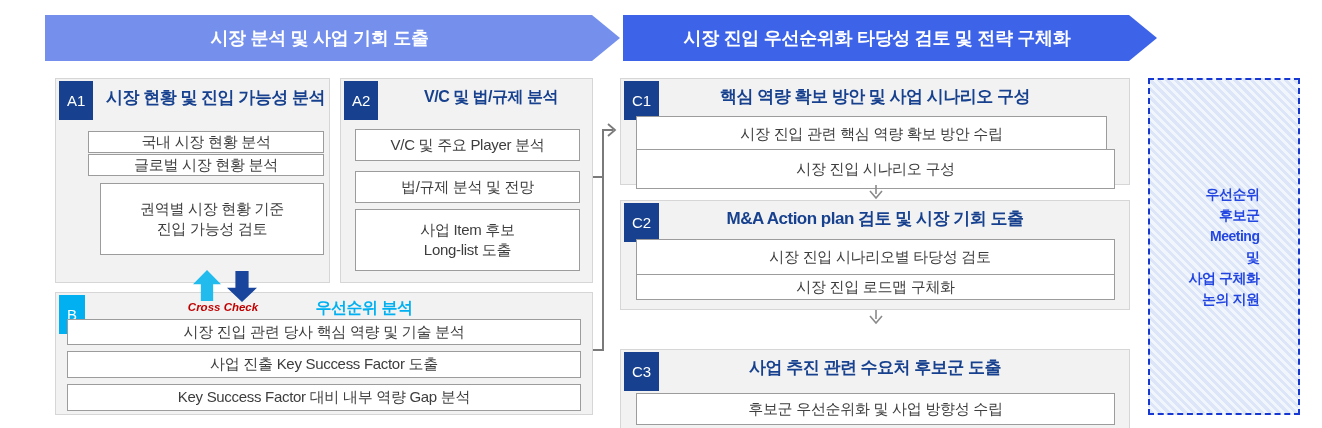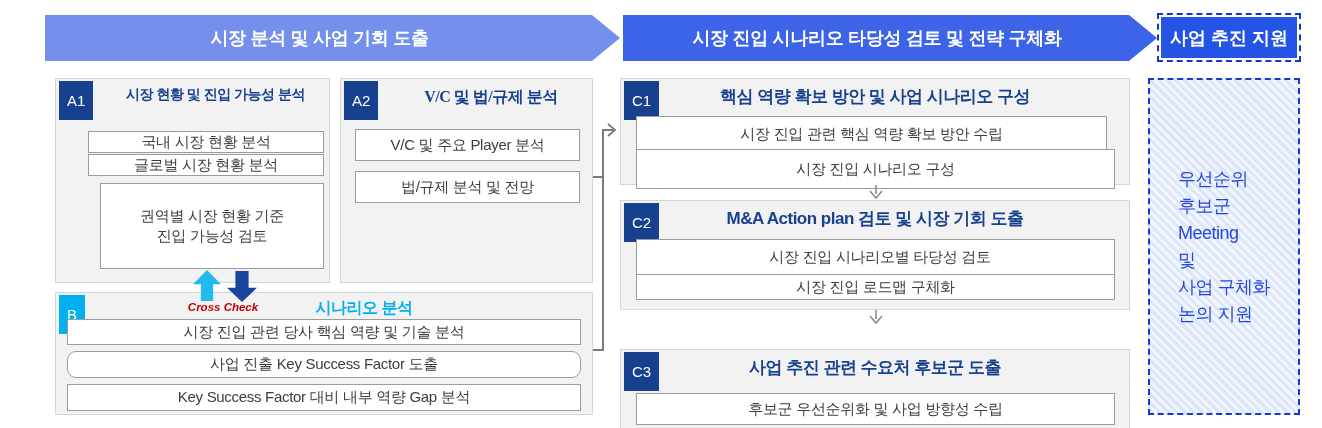"시장 진입 시나리오 타당성 검토" span.txt { text: 시나리오 -> 우선순위화 }
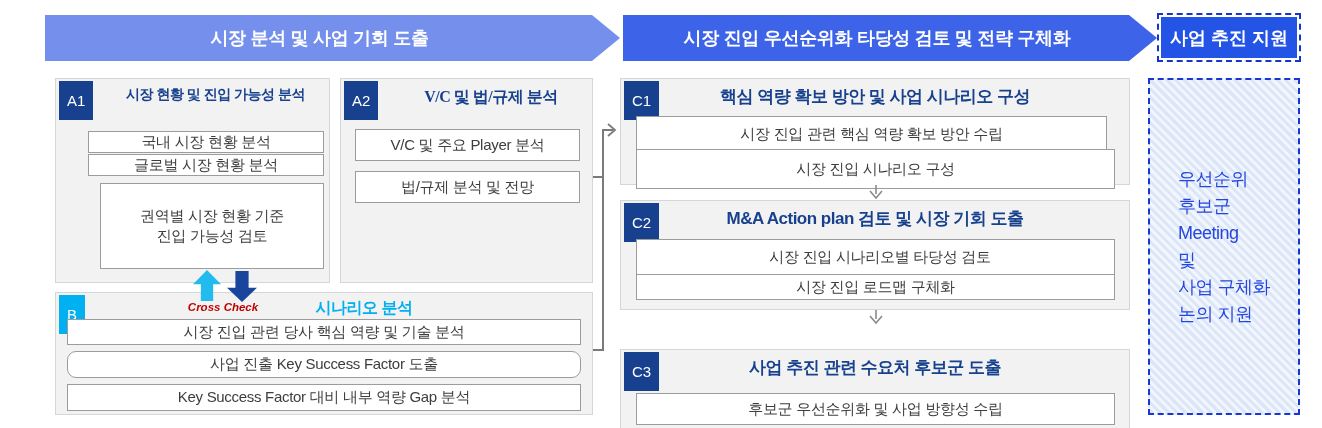"사업 추진 지원" div.support-chip { html: <div> <div>사업 추진 지원</div> </div> -> none }
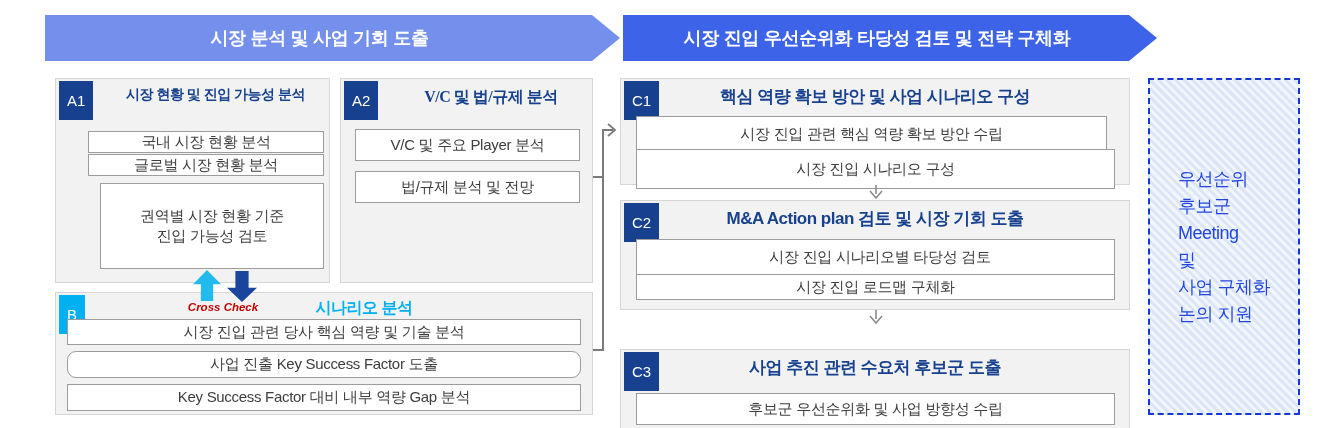"시장 현황 및 진입 가능성" .panel-a1 .panel-title { font-size: 14px -> 17px }
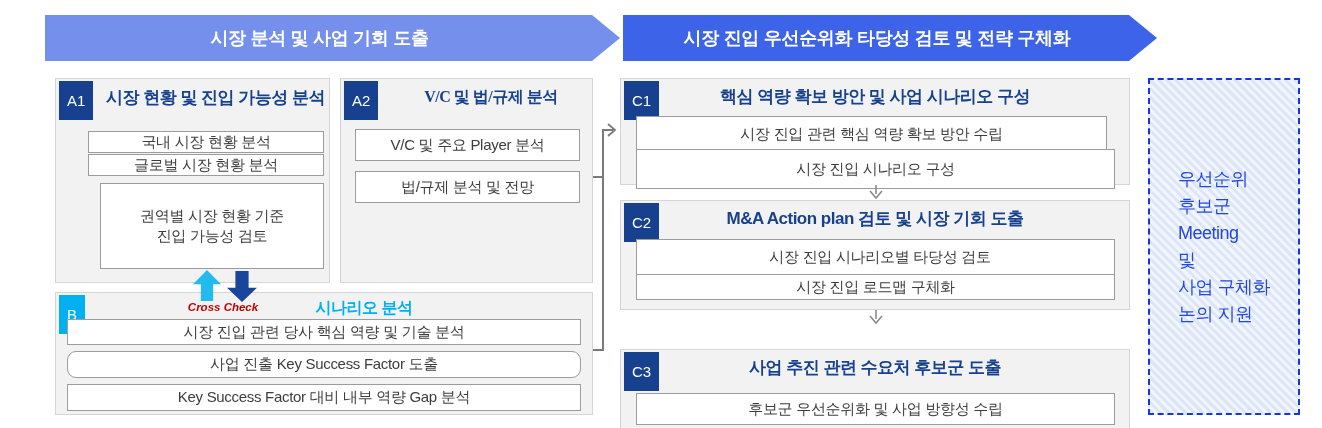"V/C 및 법/규제 분석" .panel-a2 .panel-title { font-family: Liberation Serif, serif -> none }
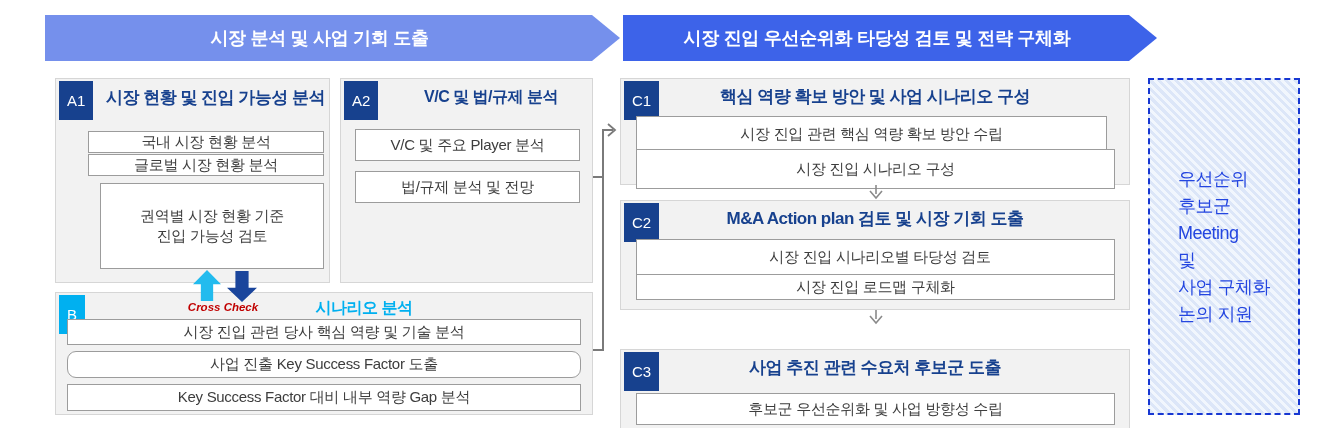"우선순위" .support-text { font-size: 18px -> 14px; font-weight: normal -> bold; text-align: left -> right }
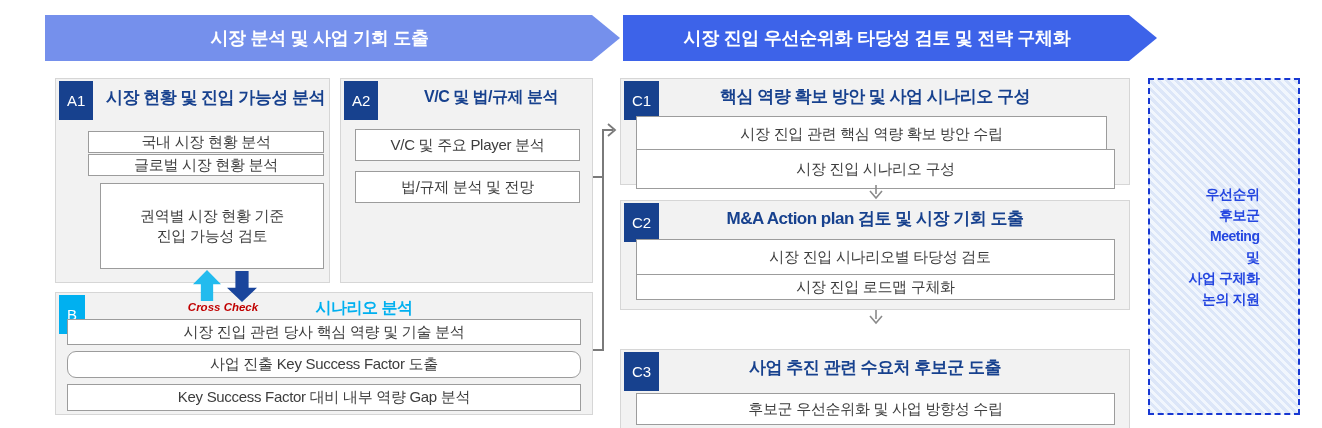"권역별 시장 현황 기준" .a1-i2 { height: 86px -> 72px }
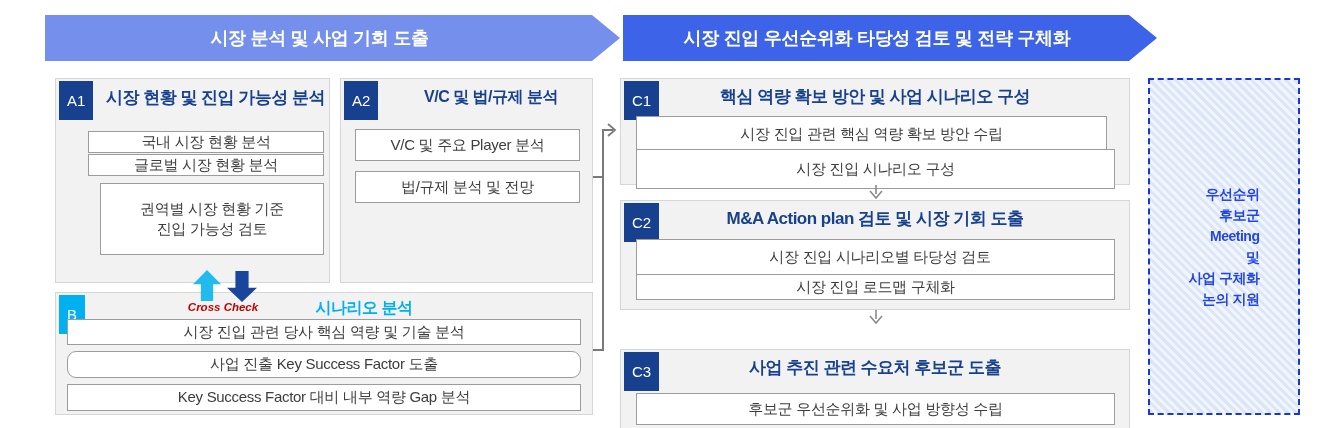"사업 Item 후보" div.item { html: none -> <div>사업 Item 후보 Long-list 도출</div> }
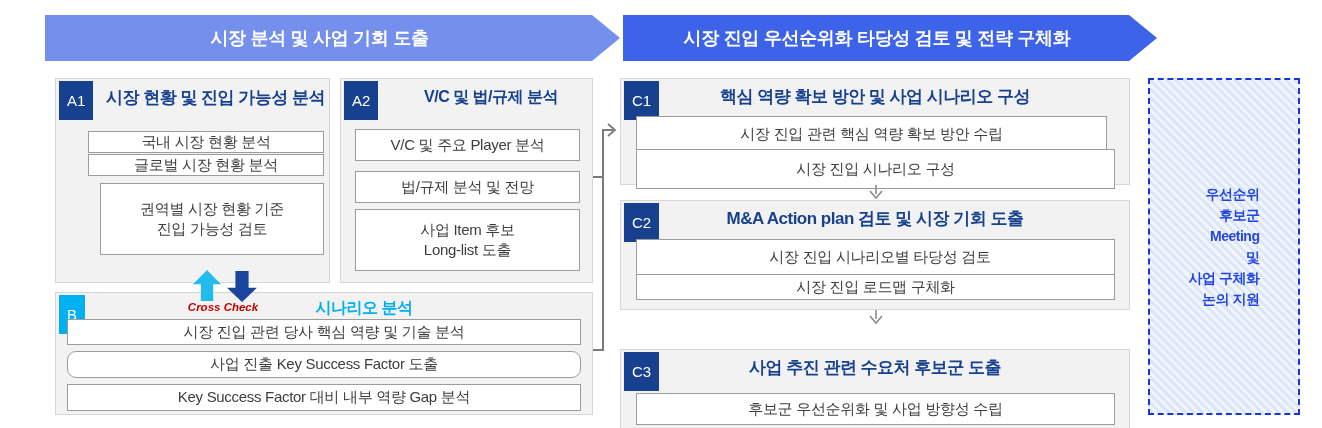"시나리오 분석" div.panel-title { text: 시나리오 -> 우선순위 }
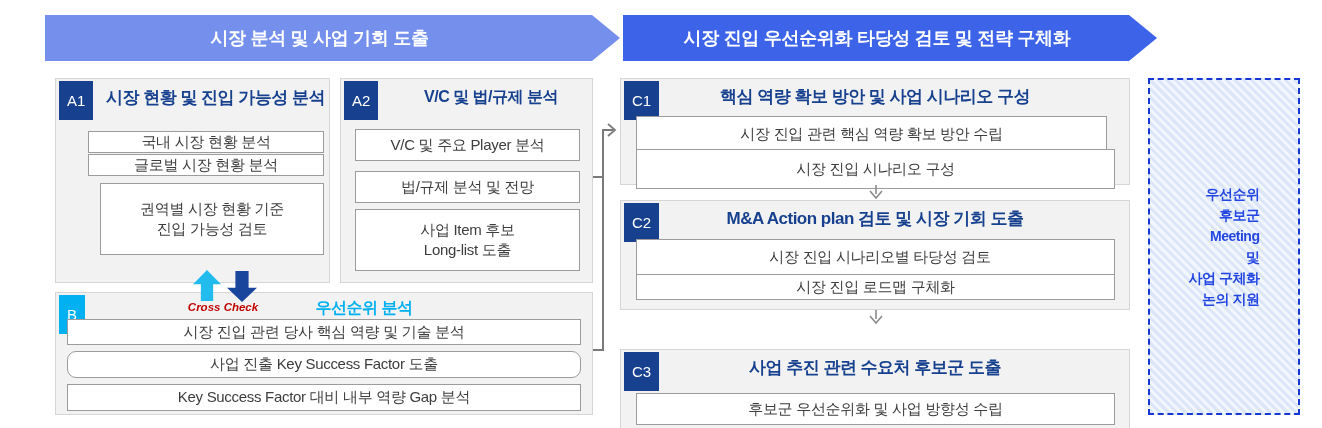"사업 진출 Key Success Factor" .b-i1 { border-radius: 9px -> none }
